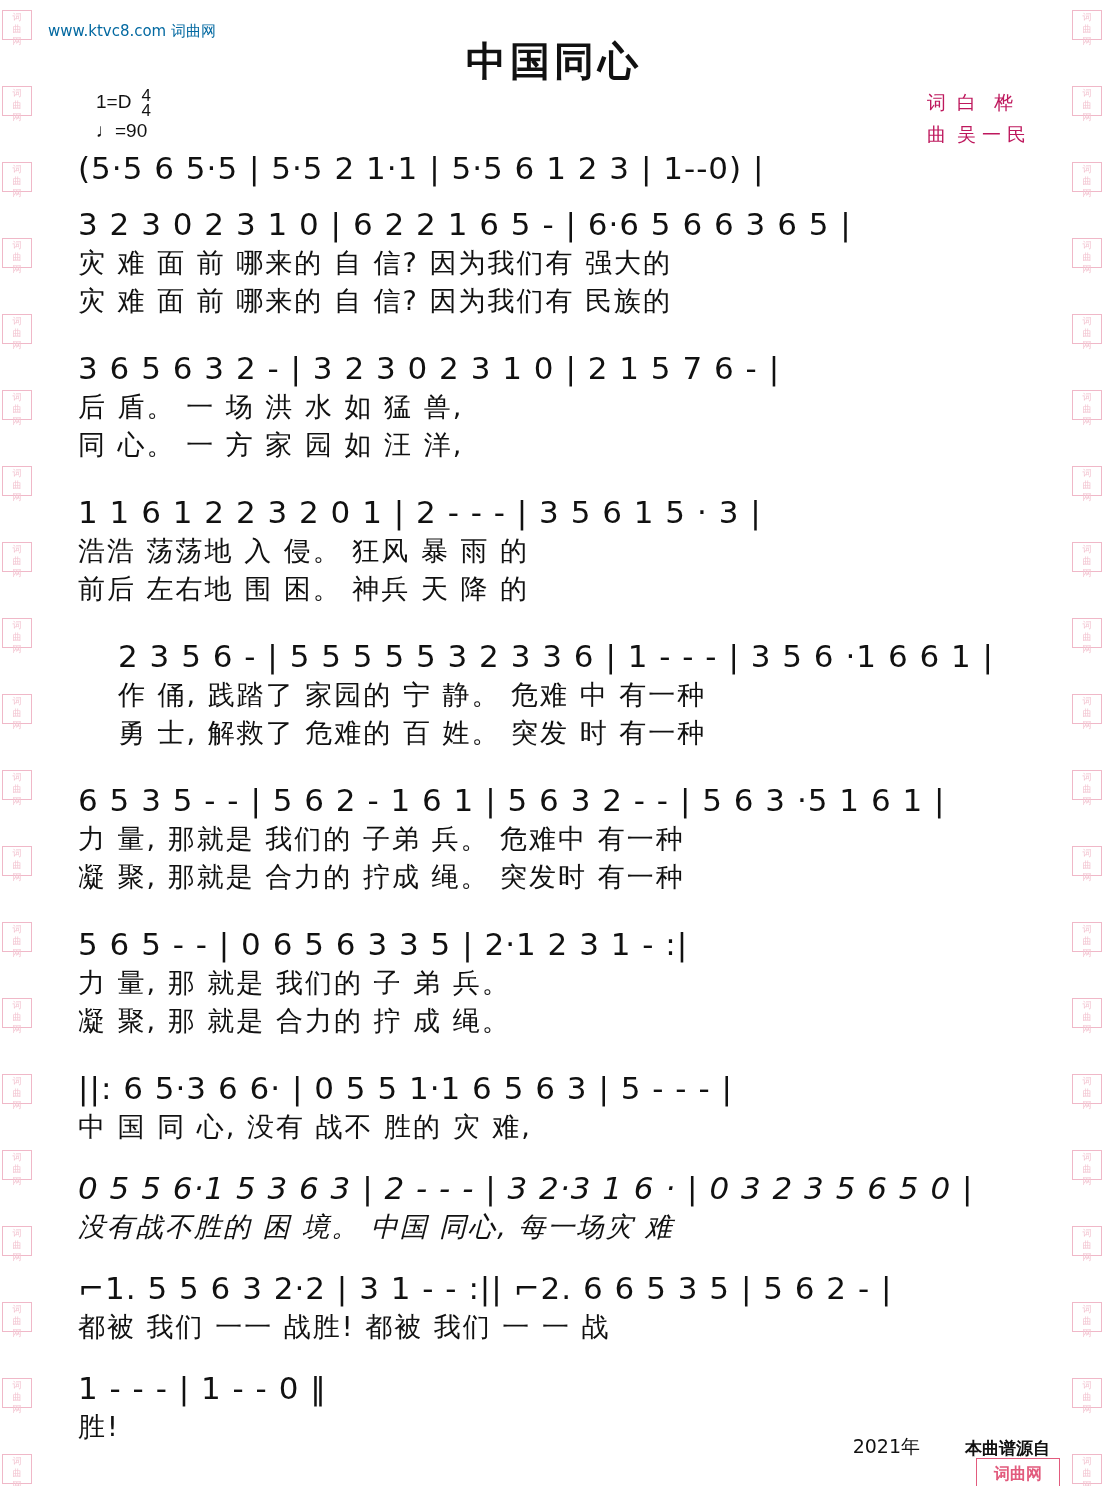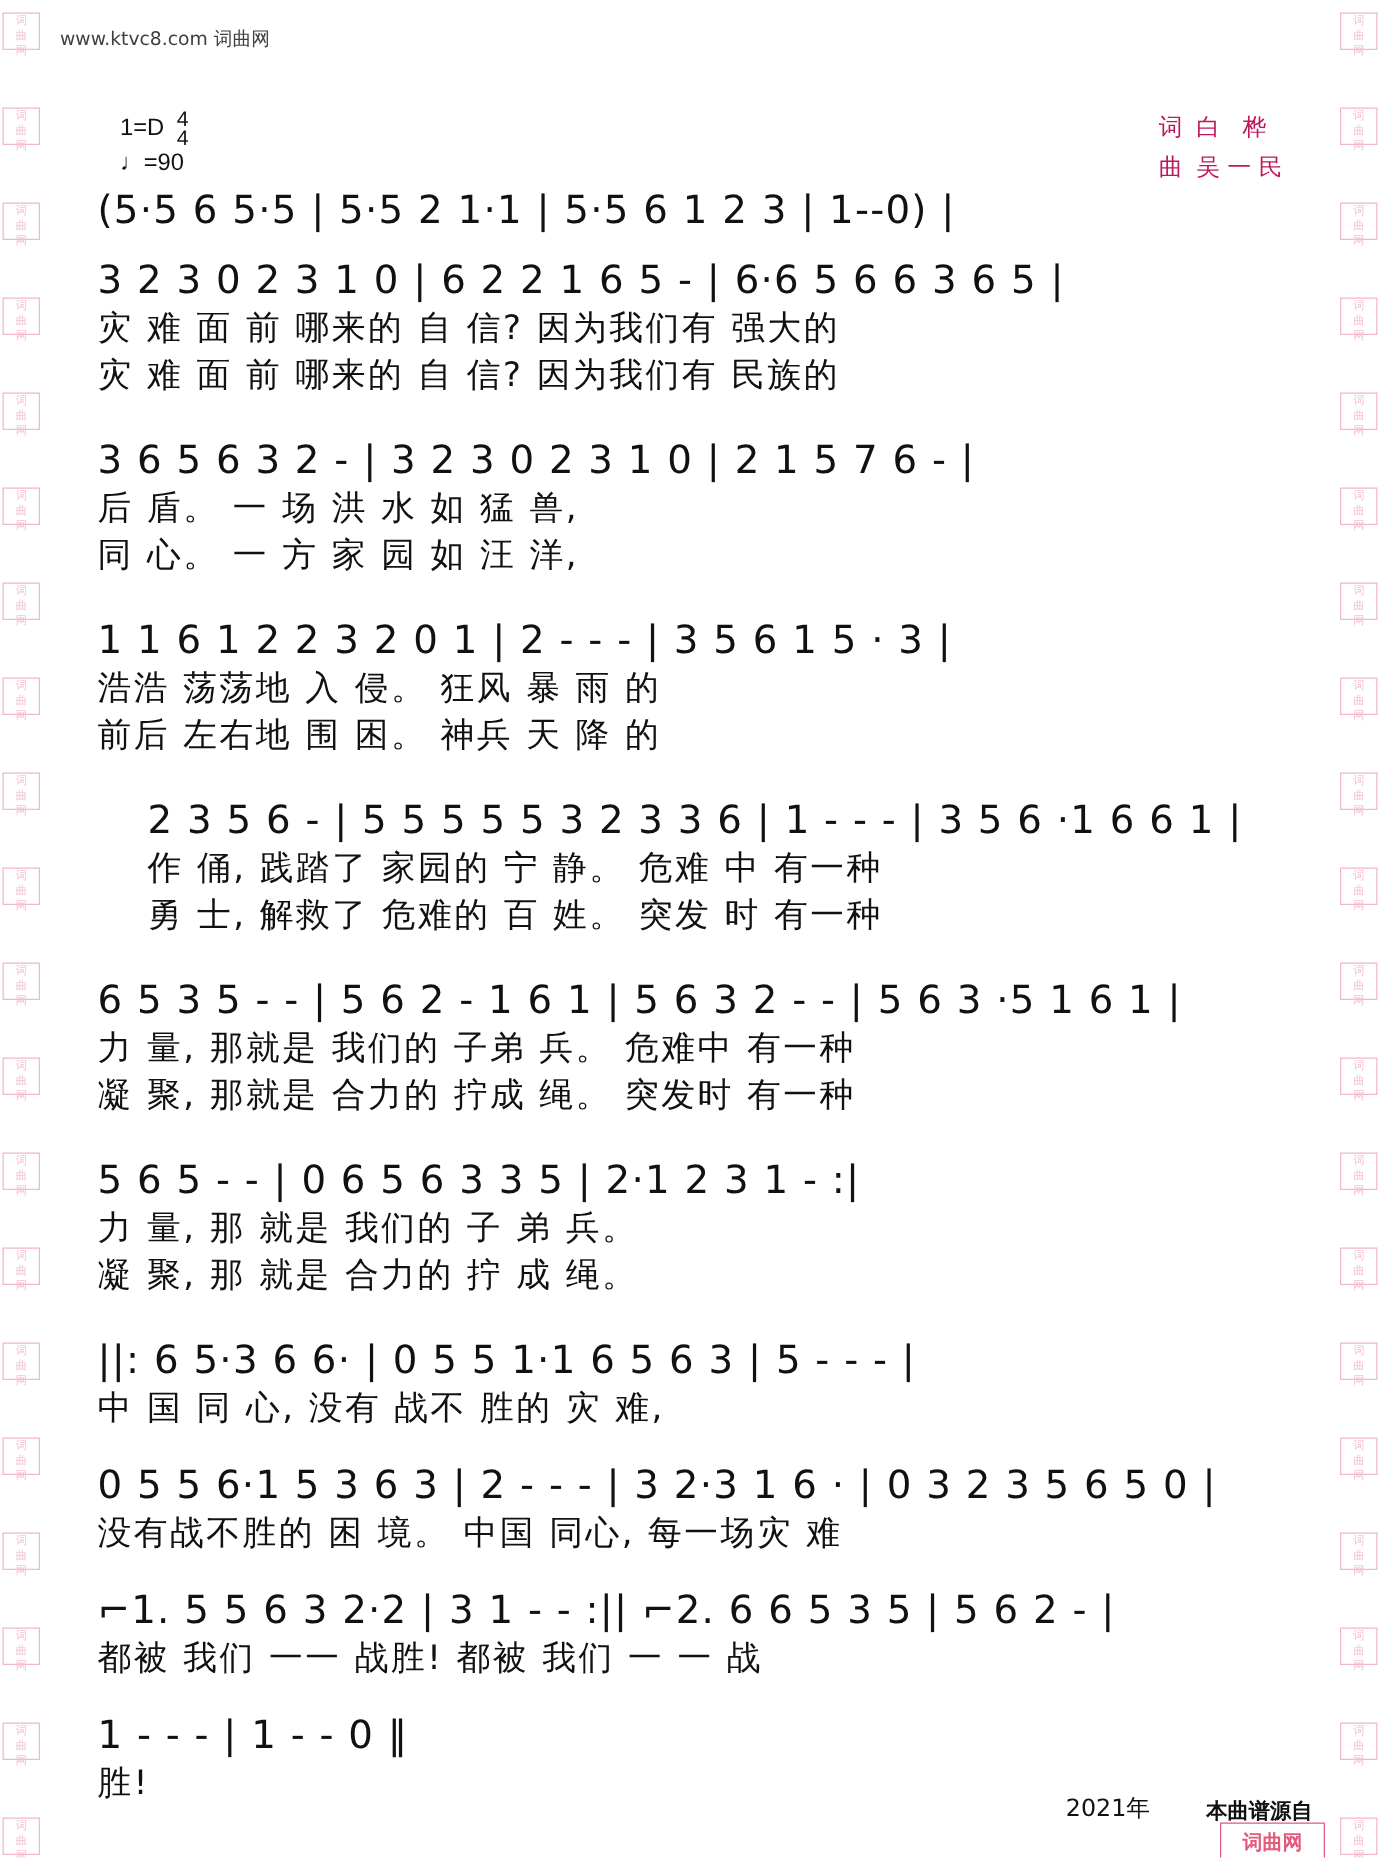"www.ktvc8.com 词曲网" .site-tag { color: #404040 -> #0369a1 }
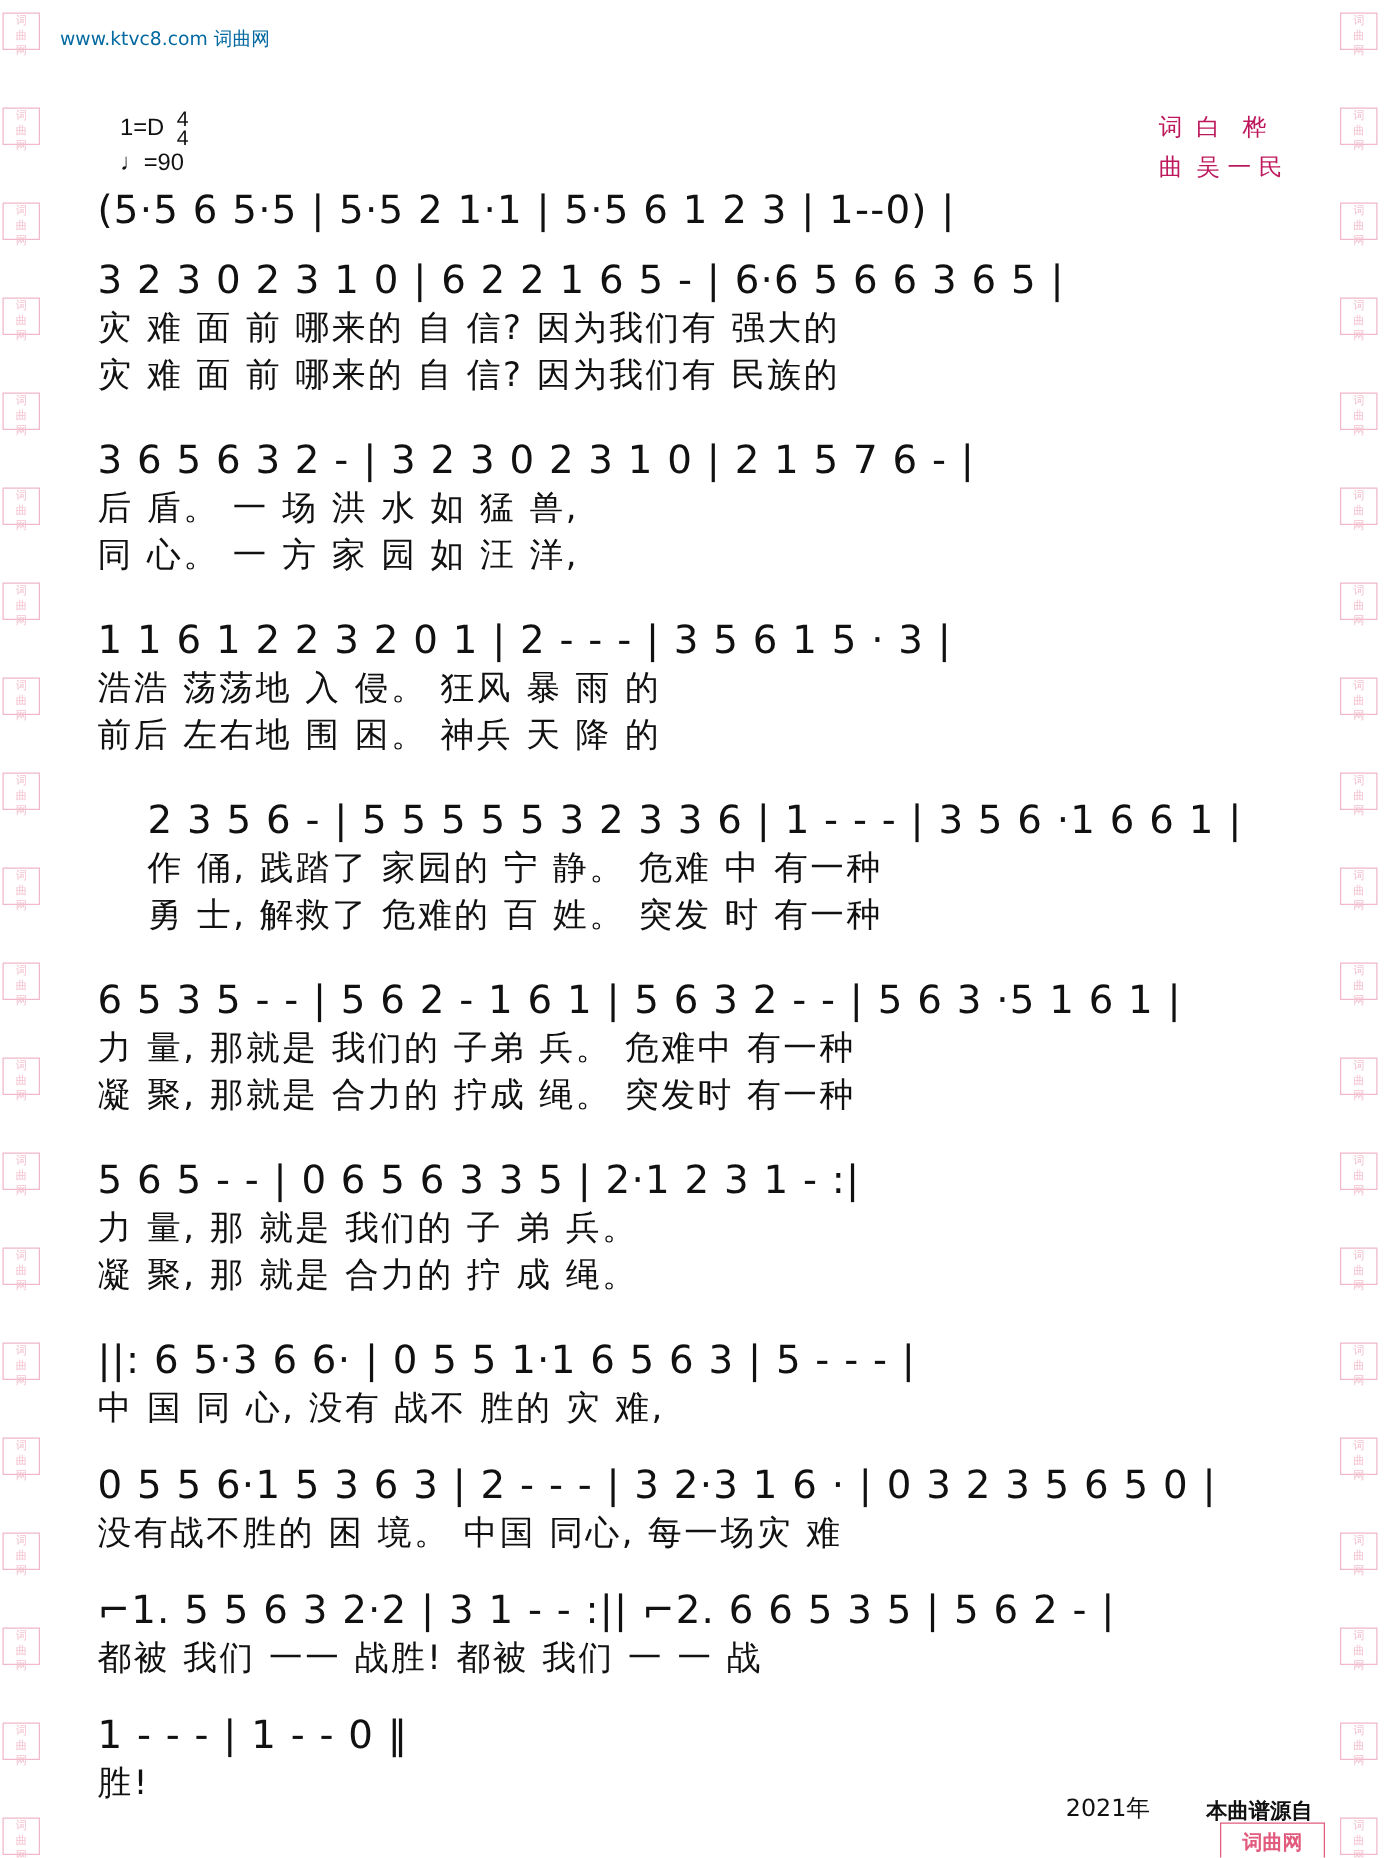"中国同心" div.title { html: none -> <div>中国同心</div> }
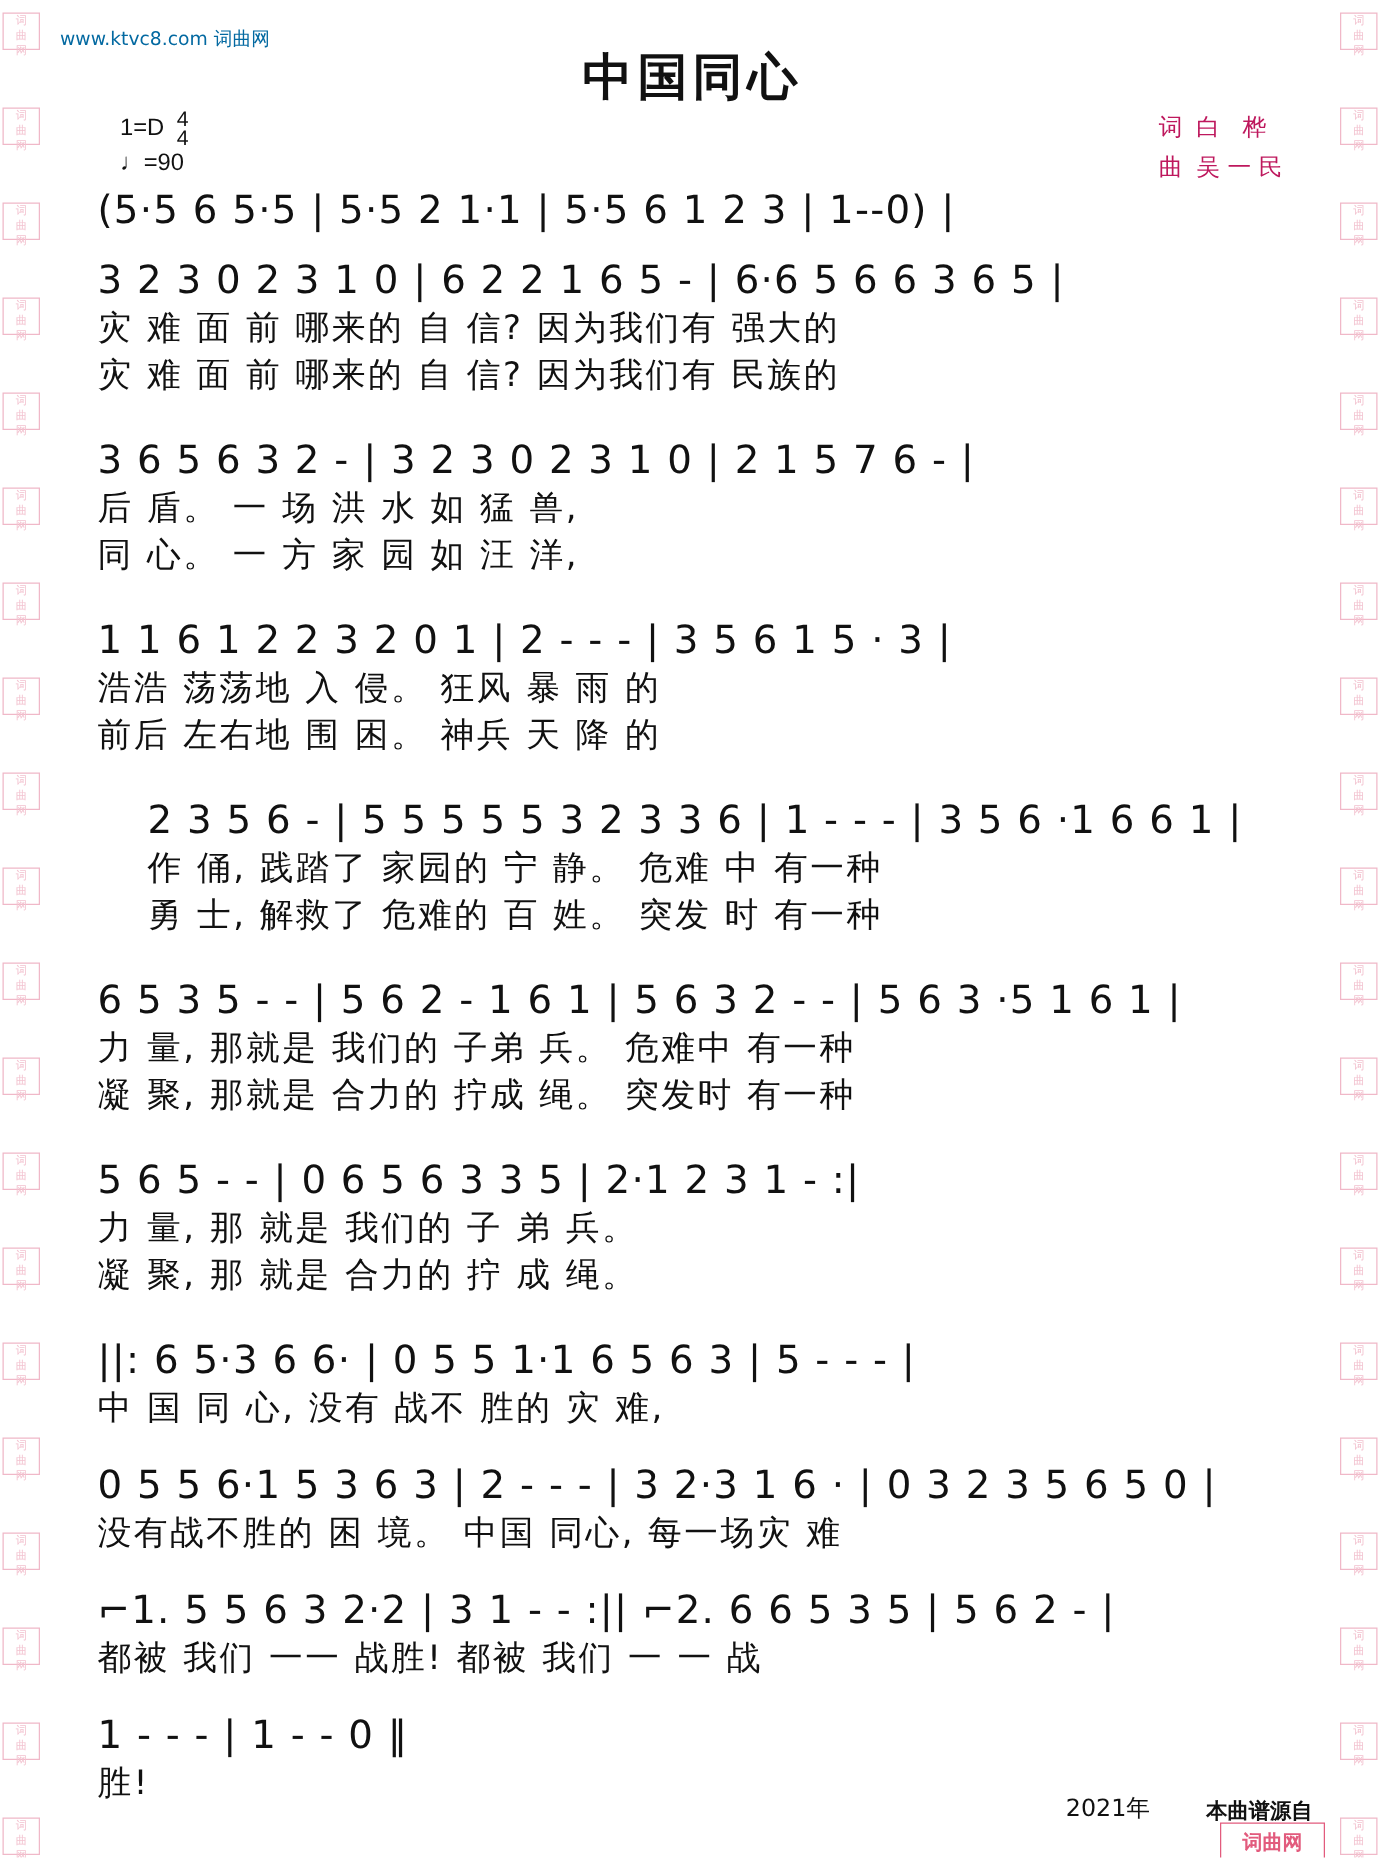"0 5 5 6·1 5" div.line { font-style: none -> italic }
